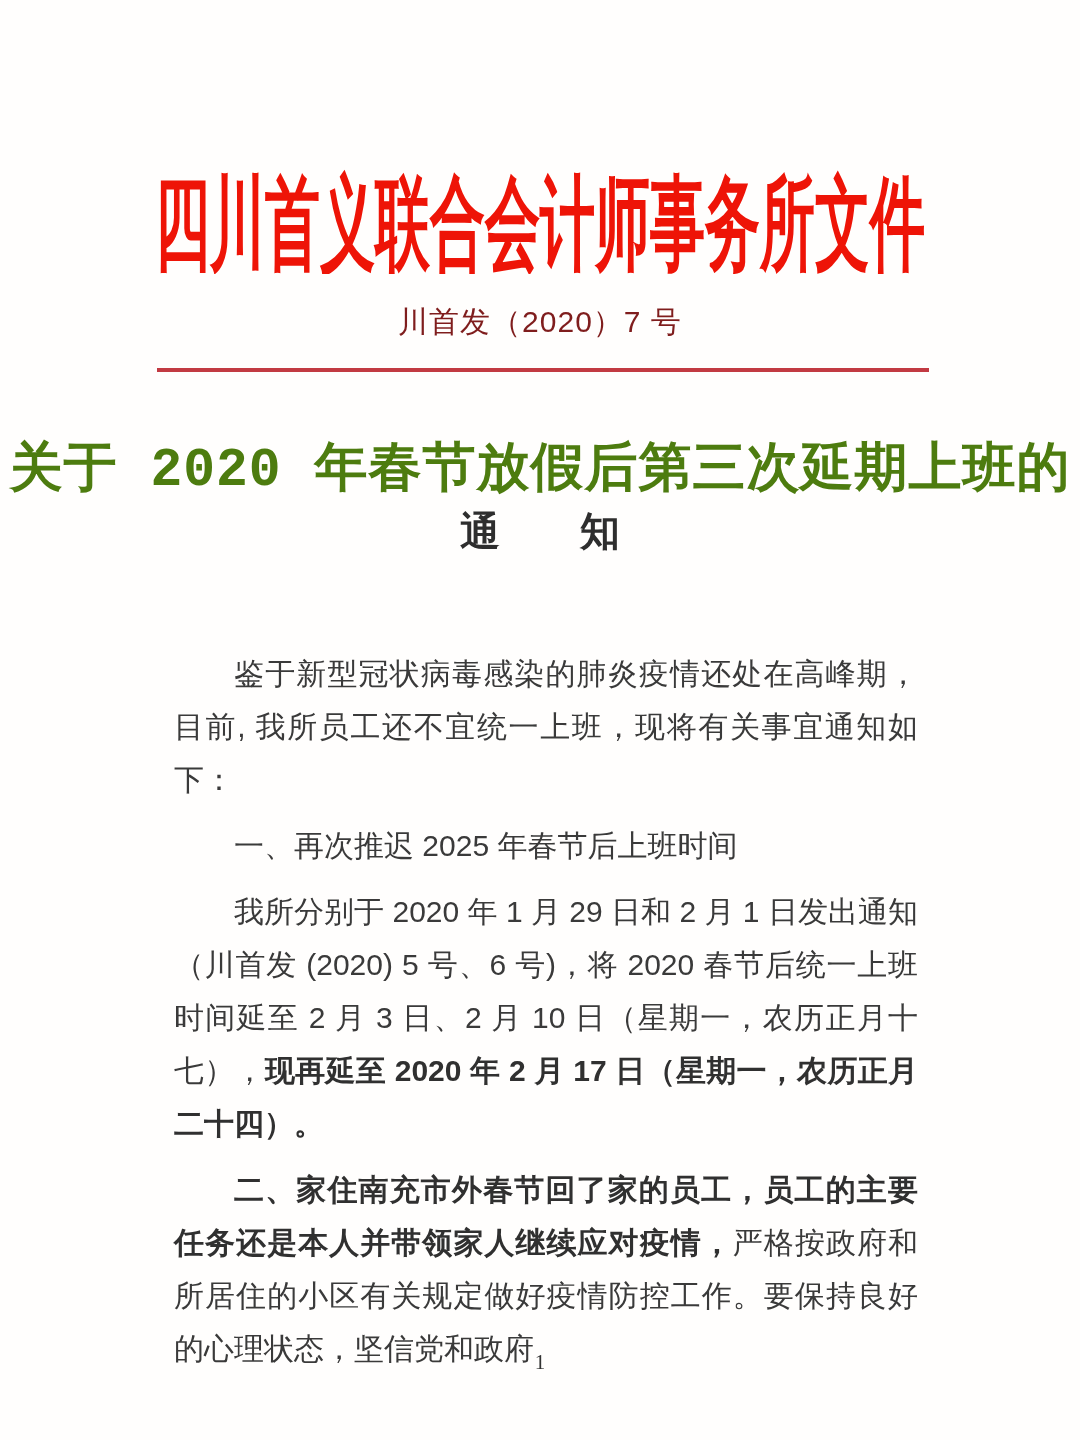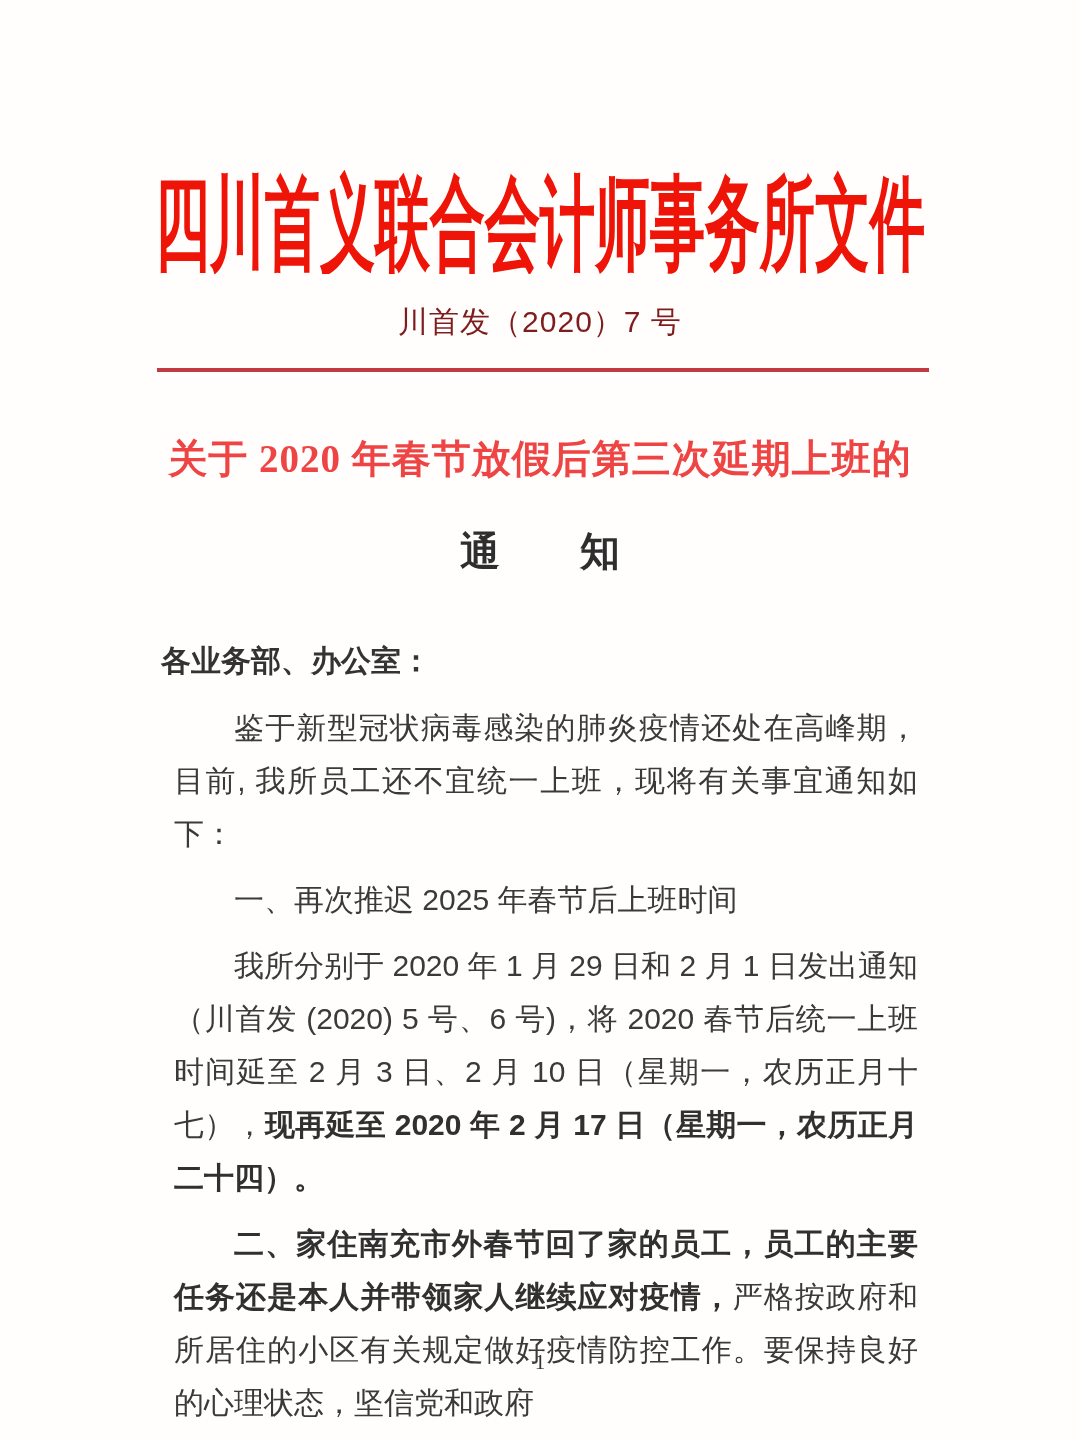"关于 2020 年春节放假后第三次延期上班的" .doc-title-1 { color: #ef4444 -> #4d7c0f; font-family: Liberation Serif, serif -> Liberation Mono, monospace; font-size: 39px -> 53px }
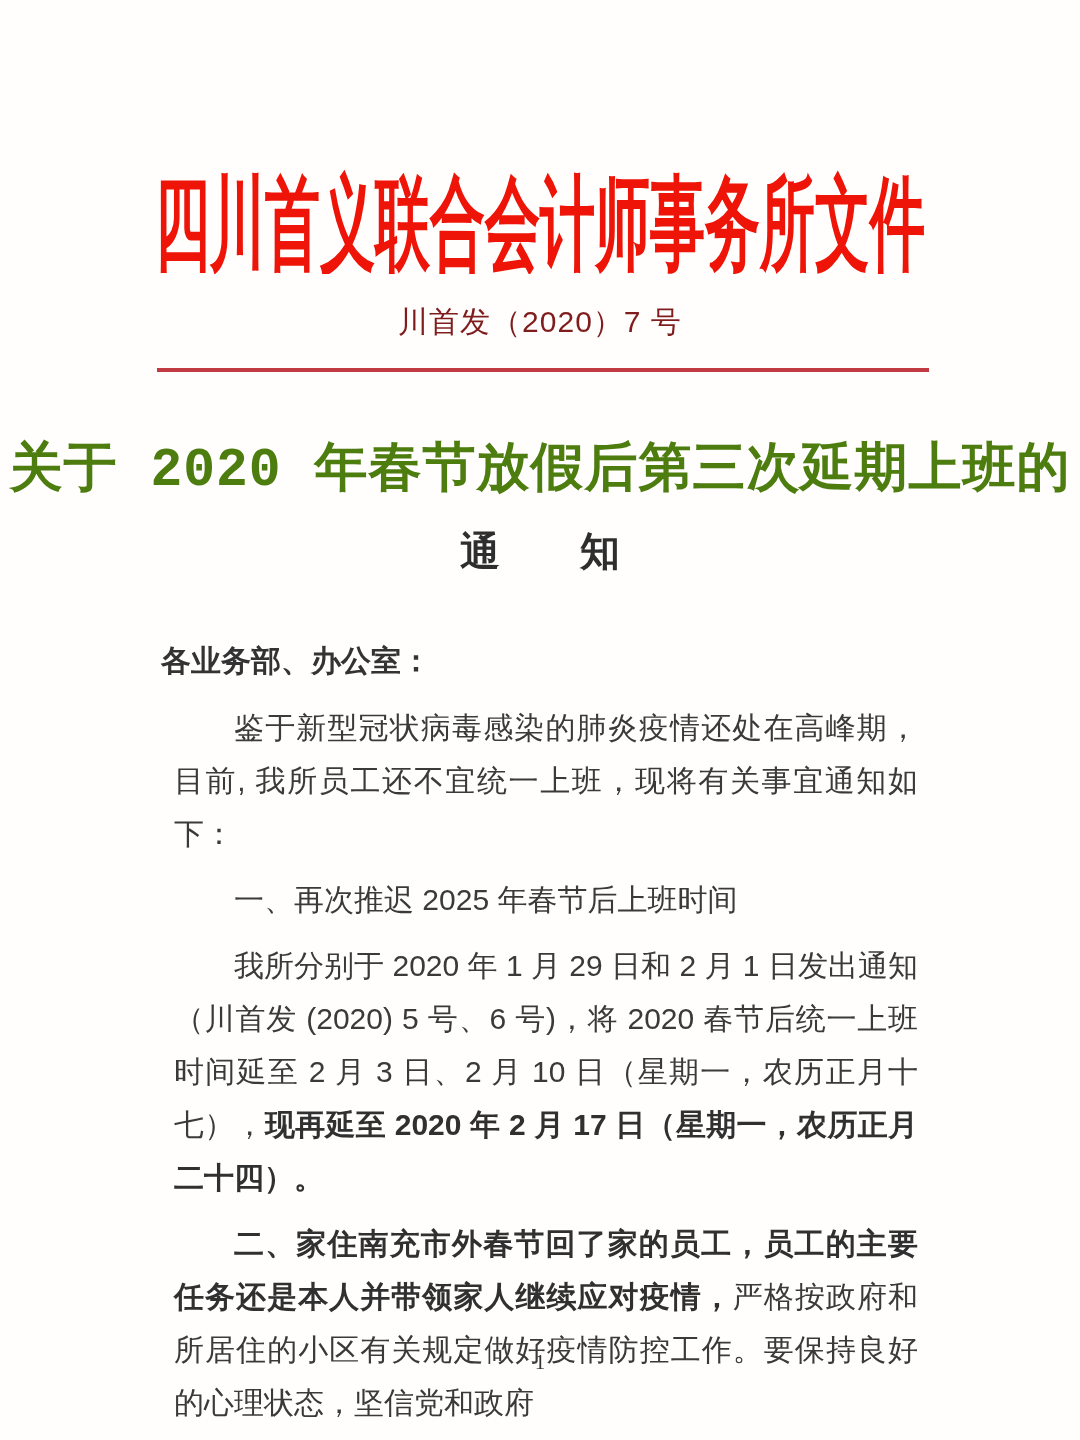"通 知" .doc-title-2 { top: 524px -> 504px }
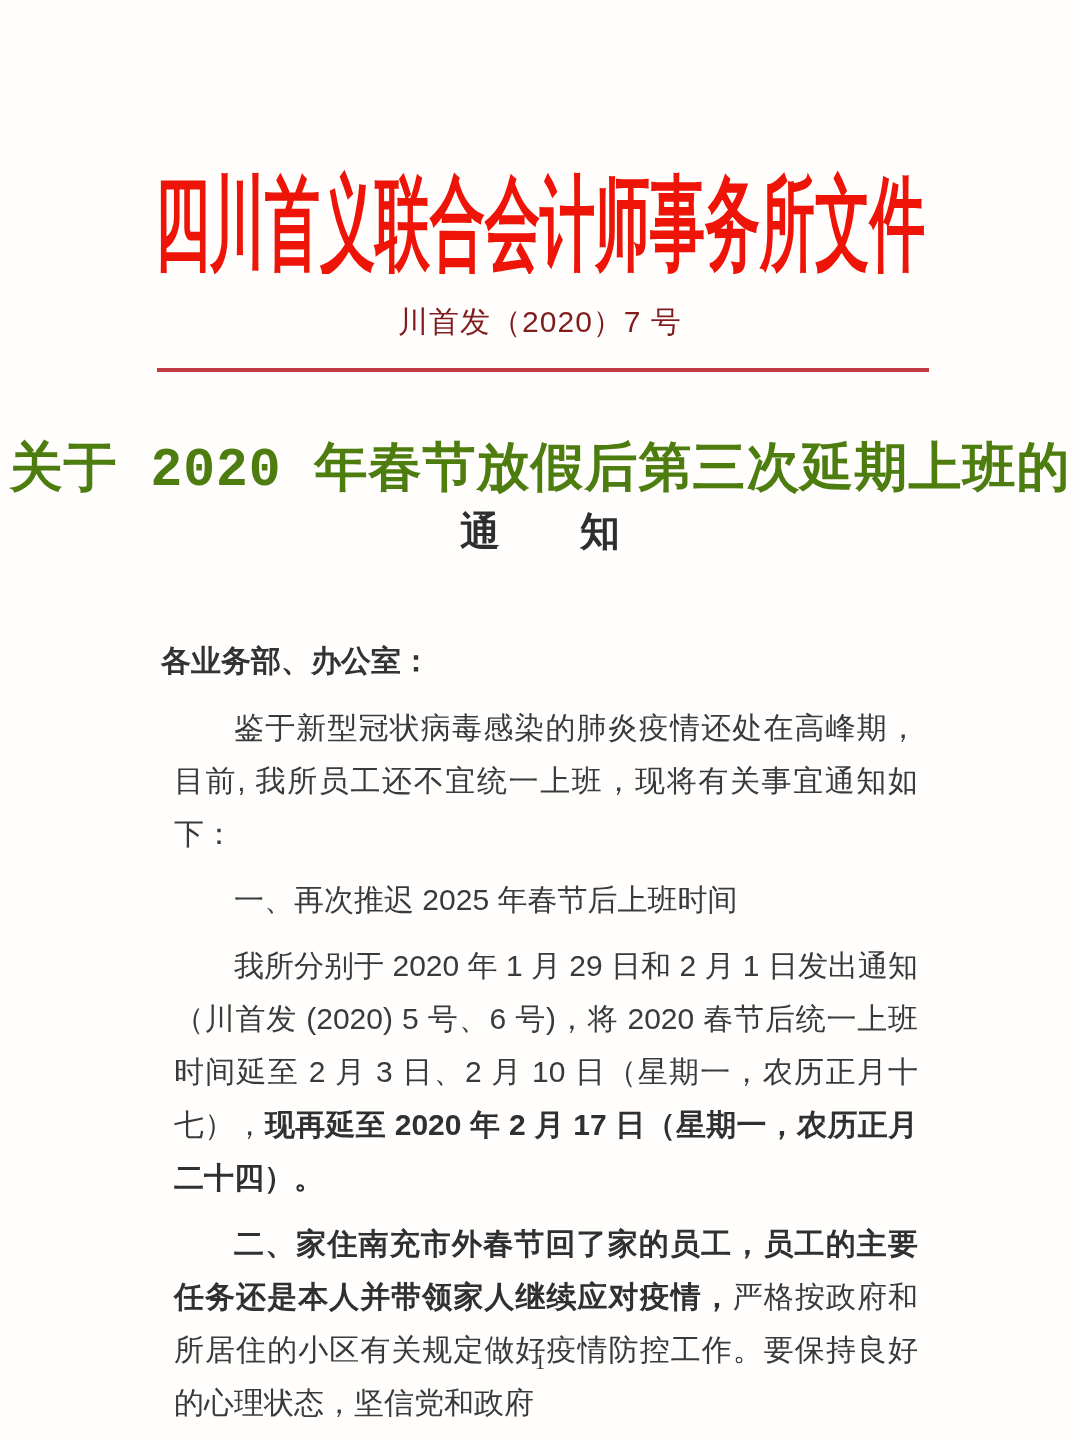"各业务部、办公室：" p.salutation { html: <p>各业务部、办公室：</p> -> none }
